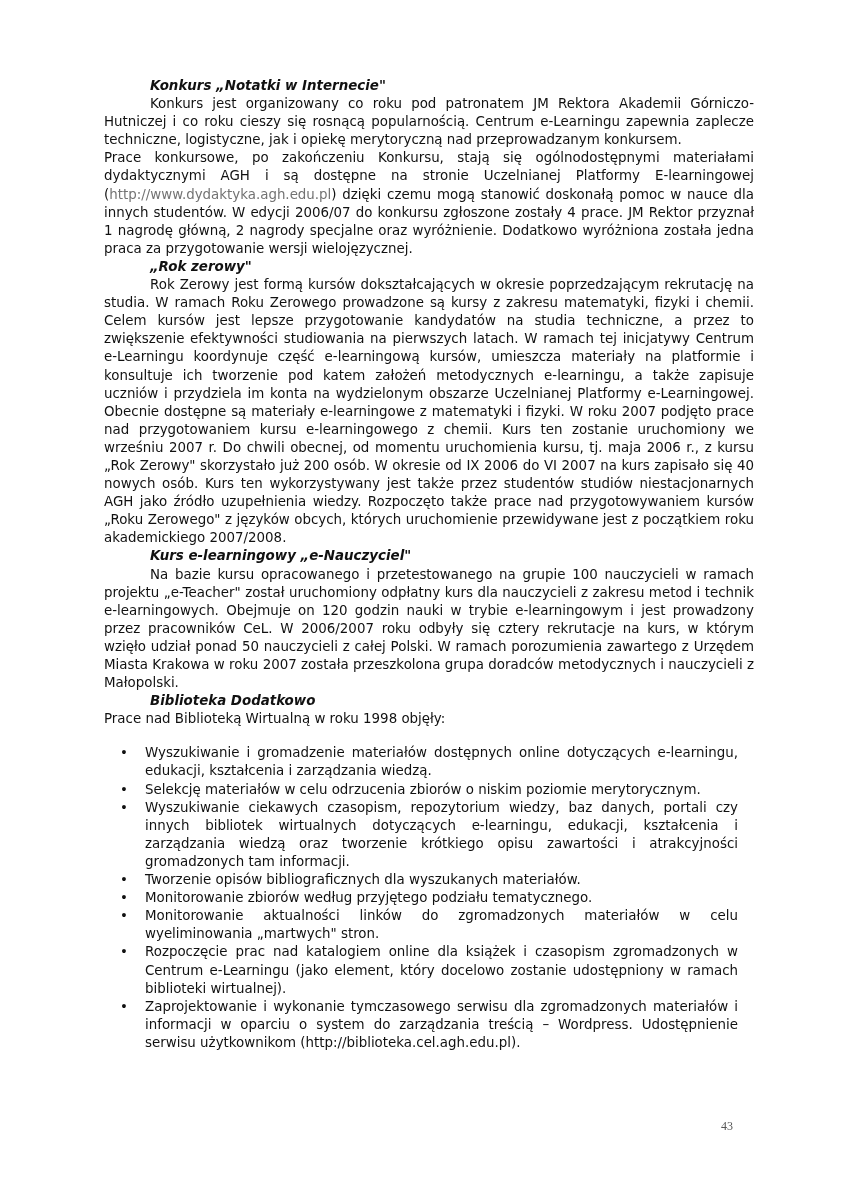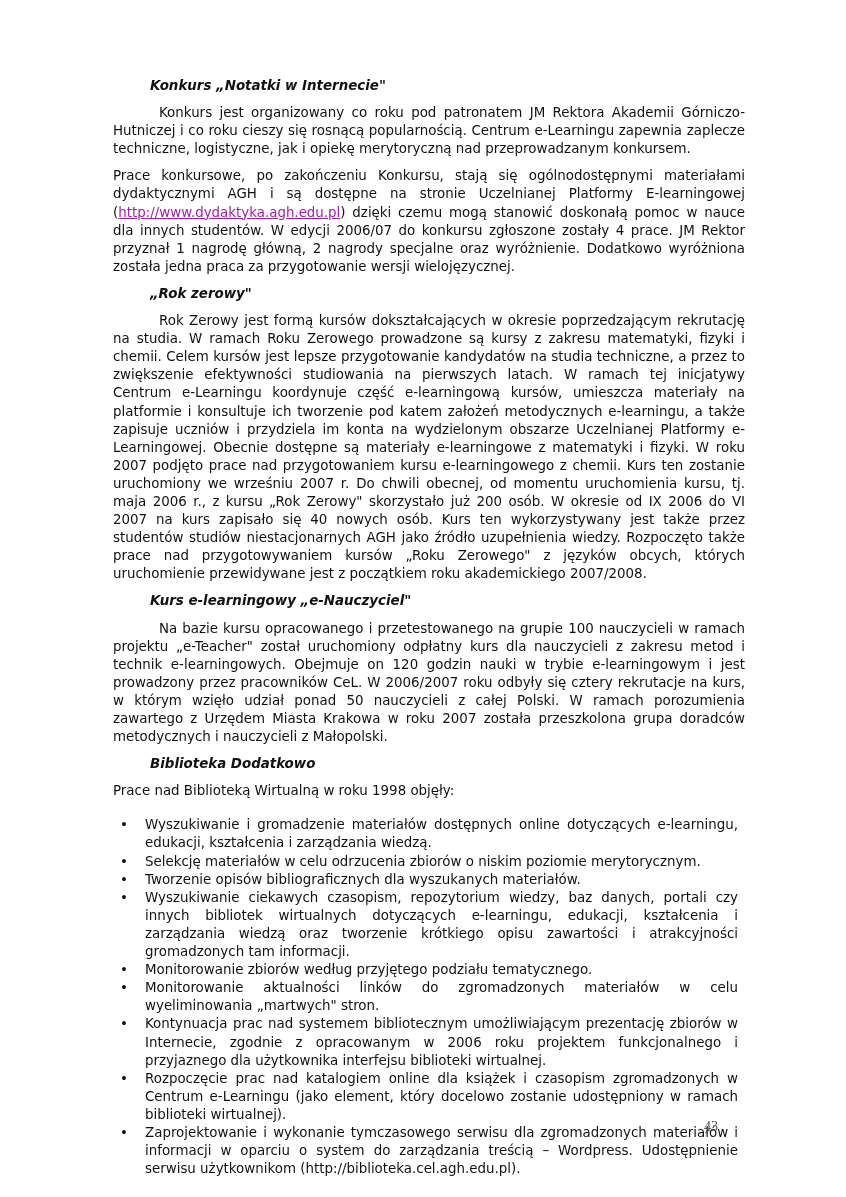"Konkurs jest organizowany co roku" .p { margin: 9px -> 0 }
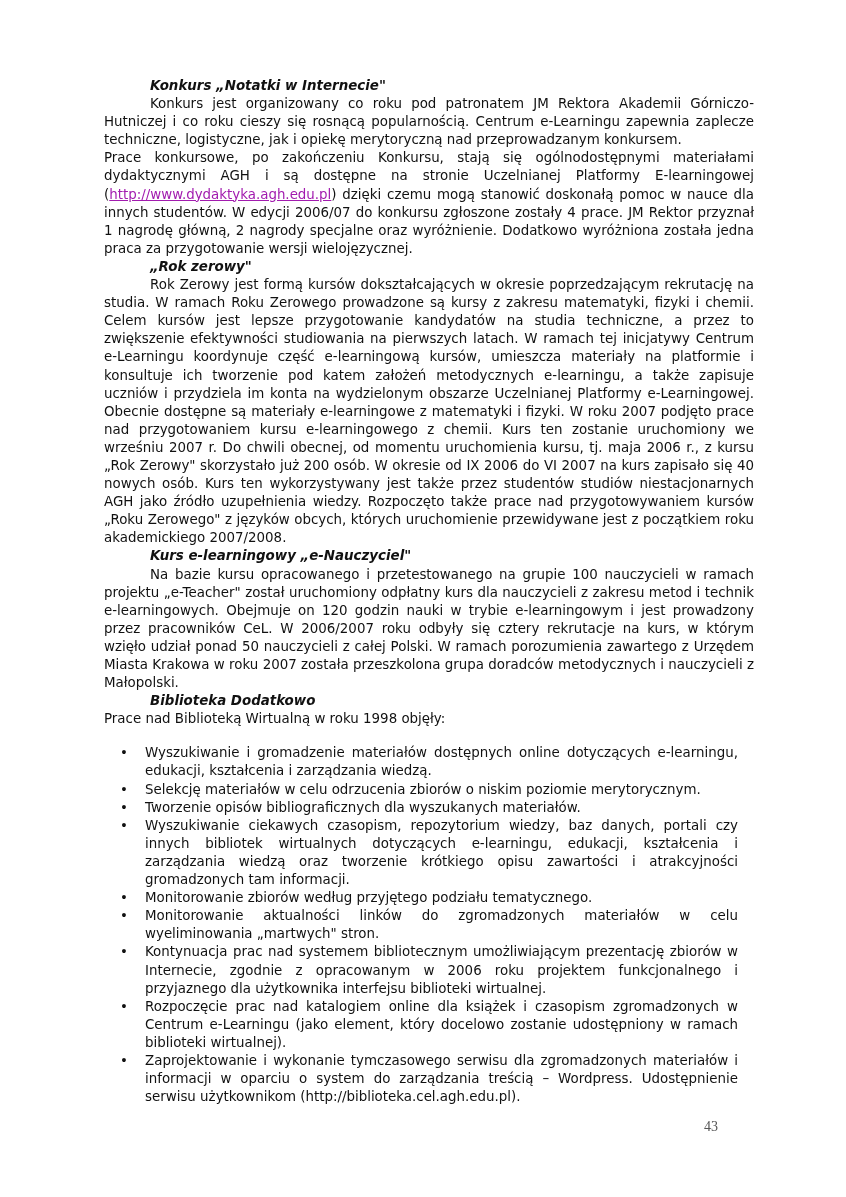"http://www.dydaktyka.agh.edu.pl" a.link { color: #a21caf -> #737373; text-decoration: underline -> none }
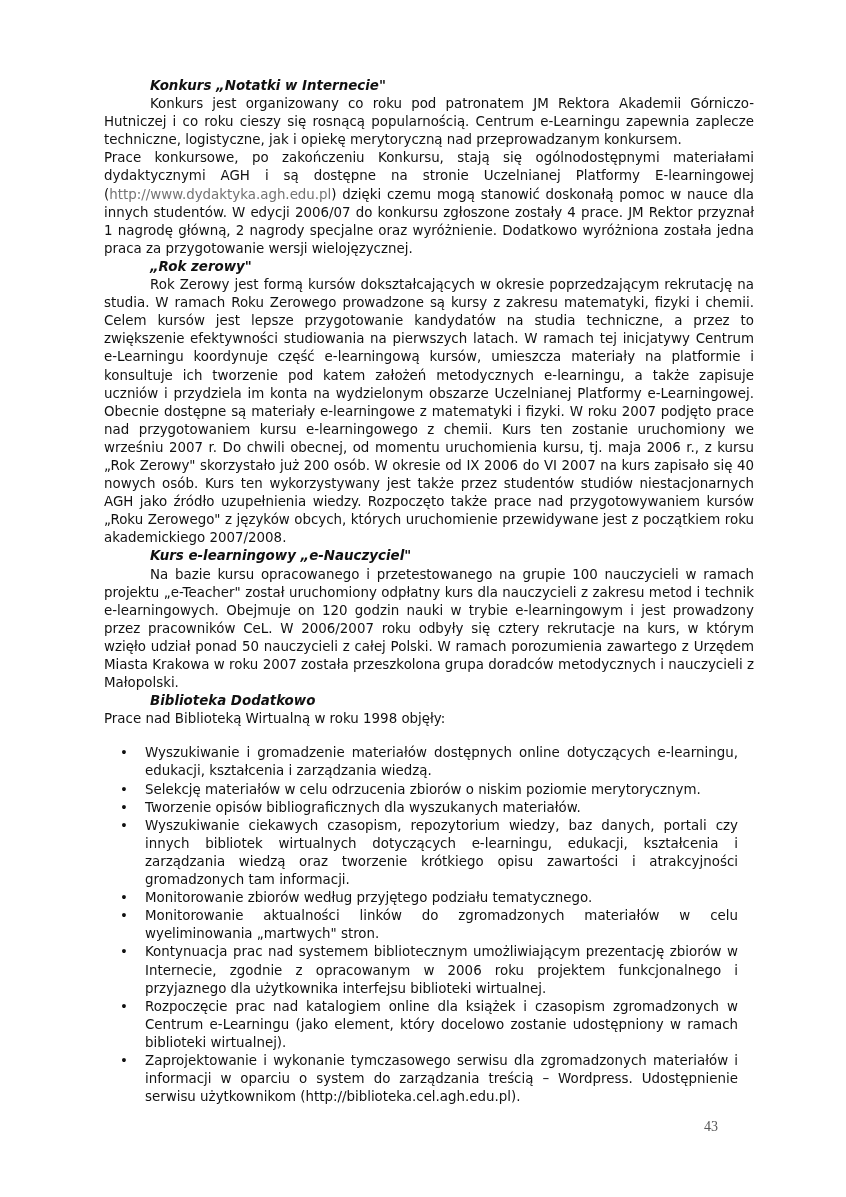"Tworzenie opisów bibliograficznych dla" li { order: before "Wyszukiwanie ciekawych czasopism," -> after "Wyszukiwanie ciekawych czasopism," }
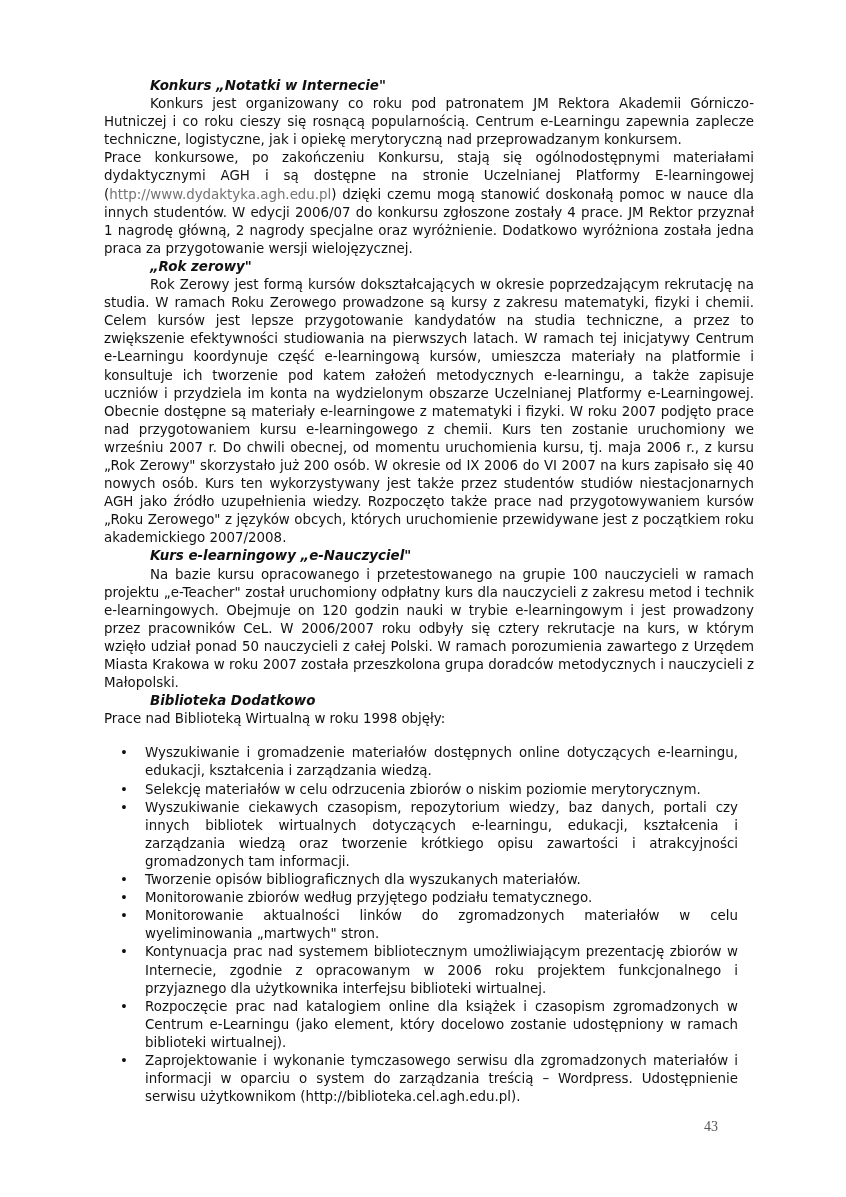"Kontynuacja prac nad systemem" li { html: <li>Kontynuacja prac nad systemem bibliotecznym umożliwiającym prezentację zbiorów w Internecie, zgodnie z opracowanym w 2006 roku projektem funkcjonalnego i przyjaznego dla użytkownika interfejsu biblioteki wirtualnej.</li> -> none }
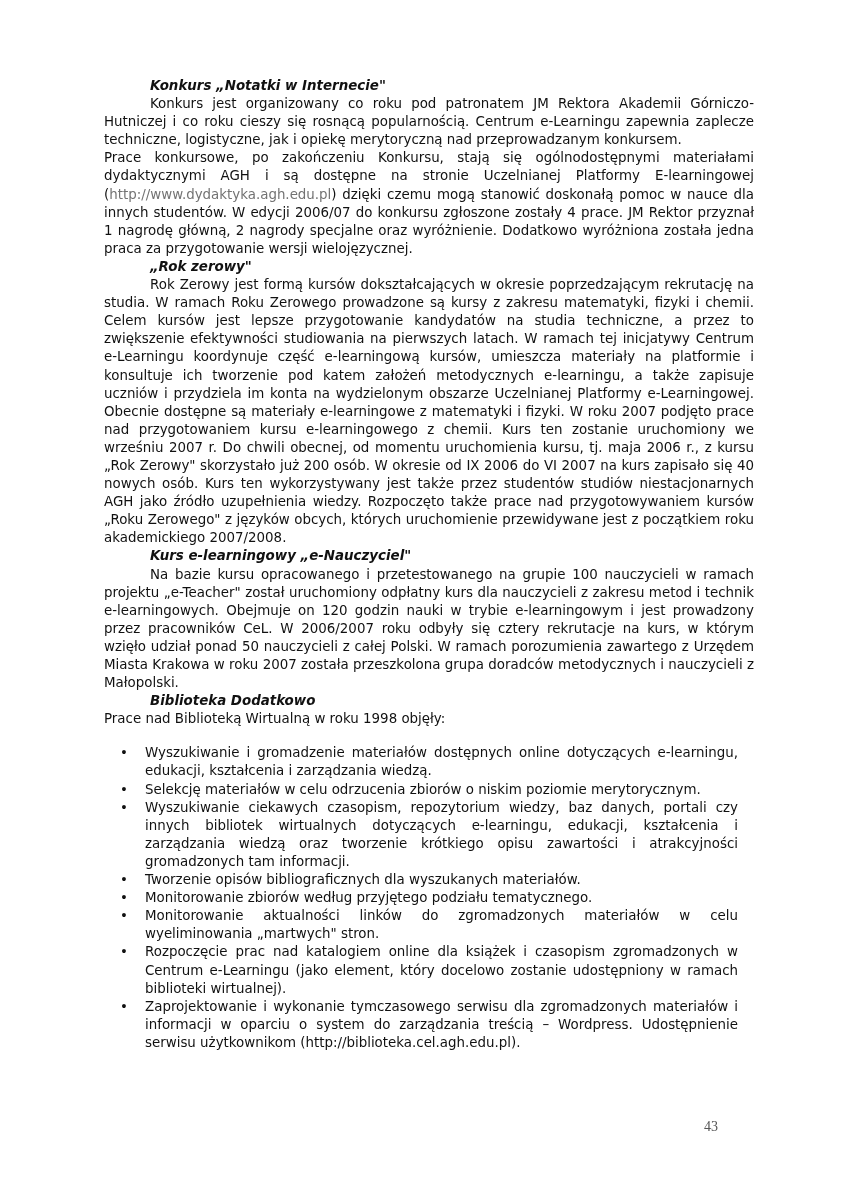"43" .pagenum { font-size: 14px -> 12px; left: 704px -> 721px }
